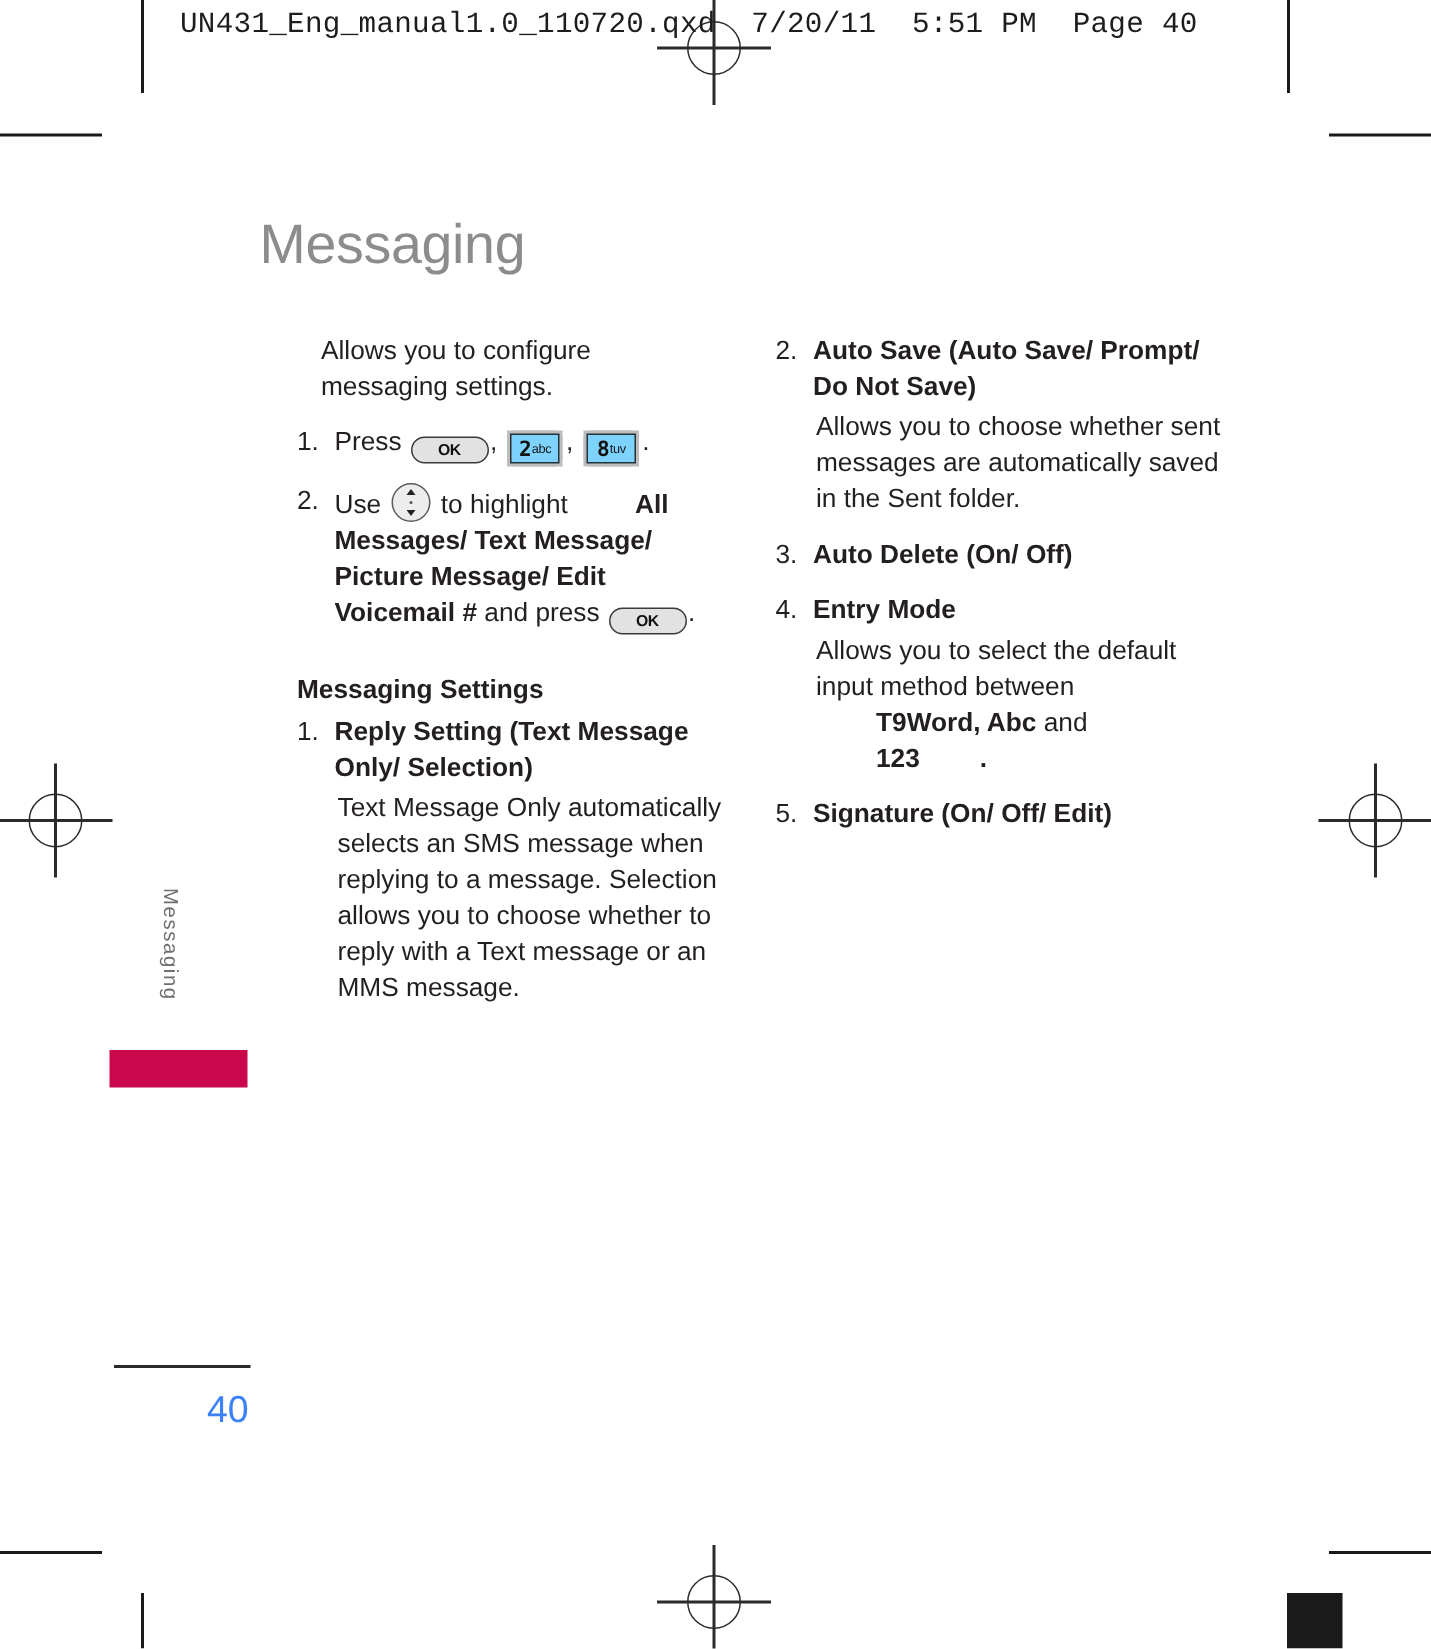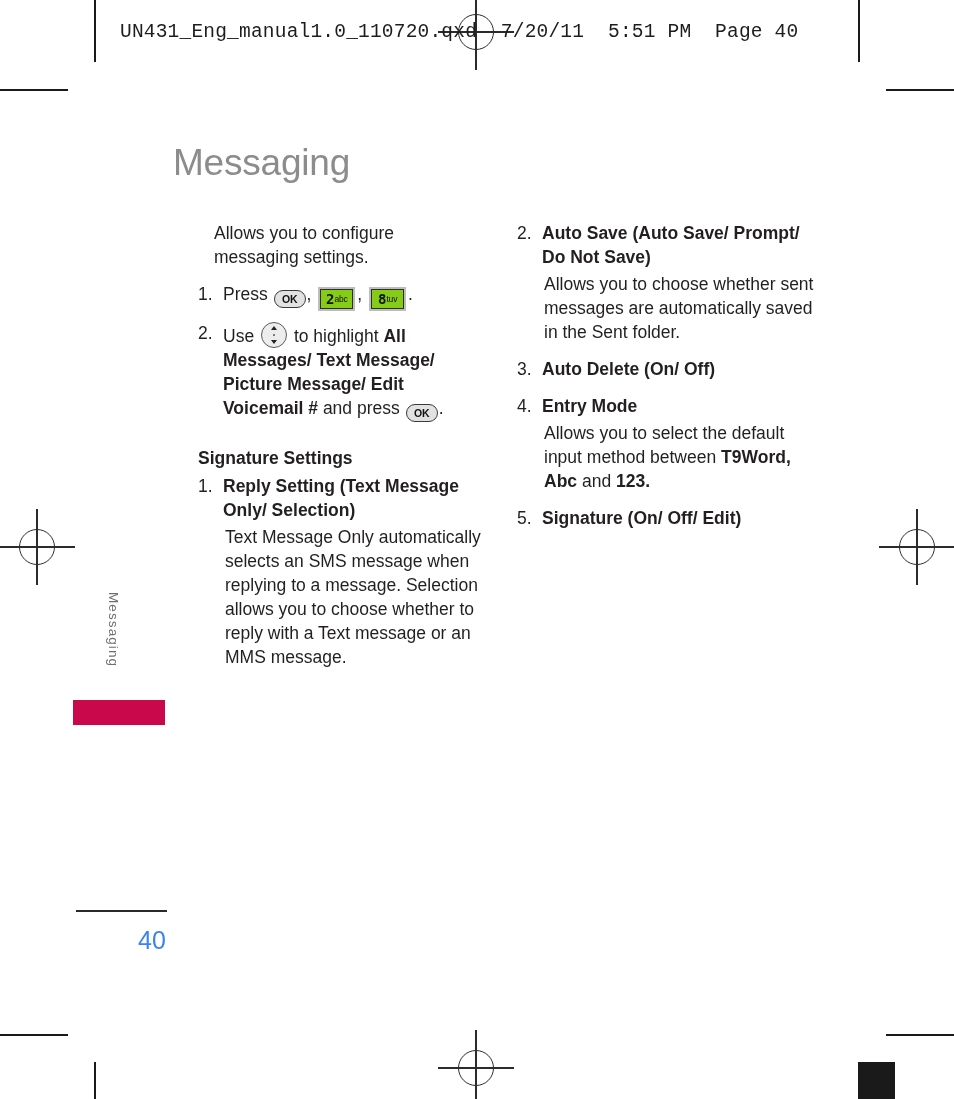"UN431_Eng_manual1.0_110720.qxd 7/20/11" .slug { margin-top: 16px -> none }
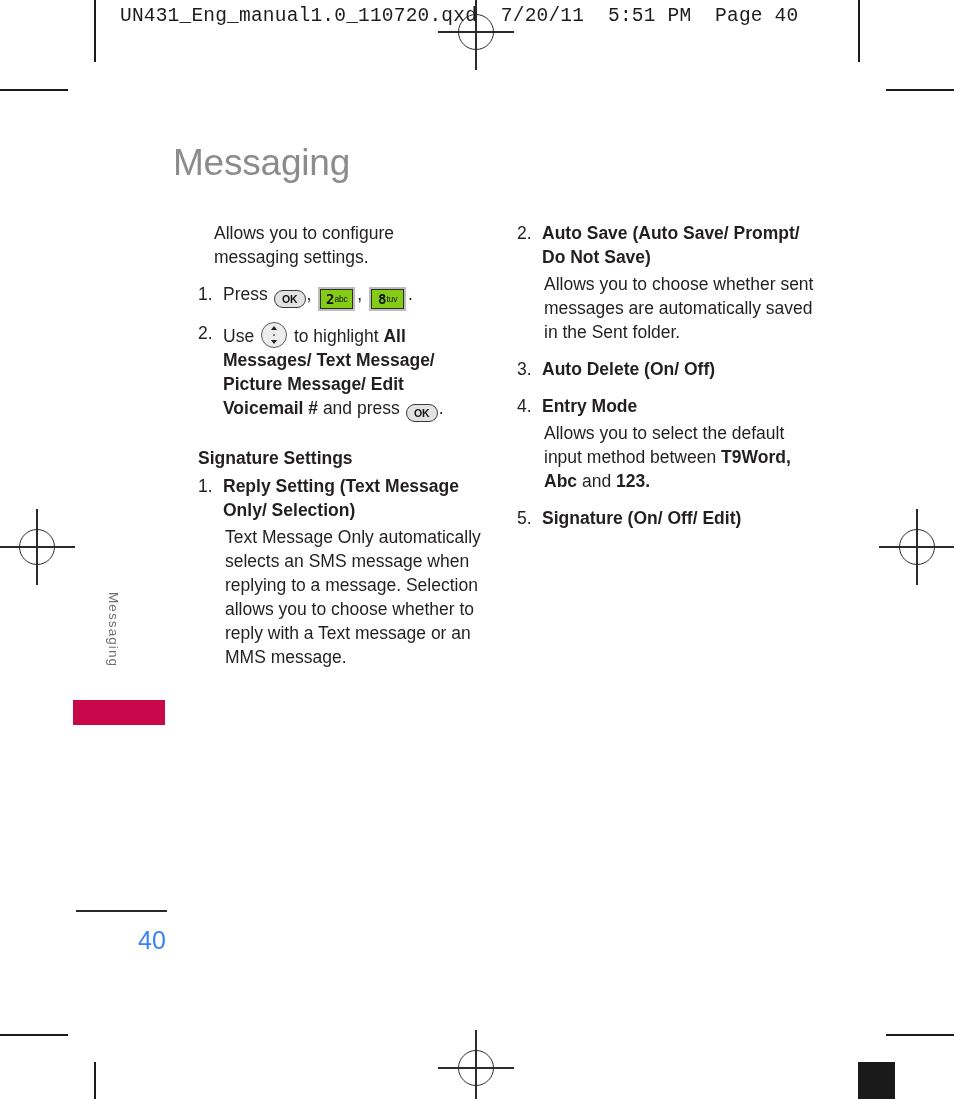"OK" .key-ok { width: 32px -> 52px }
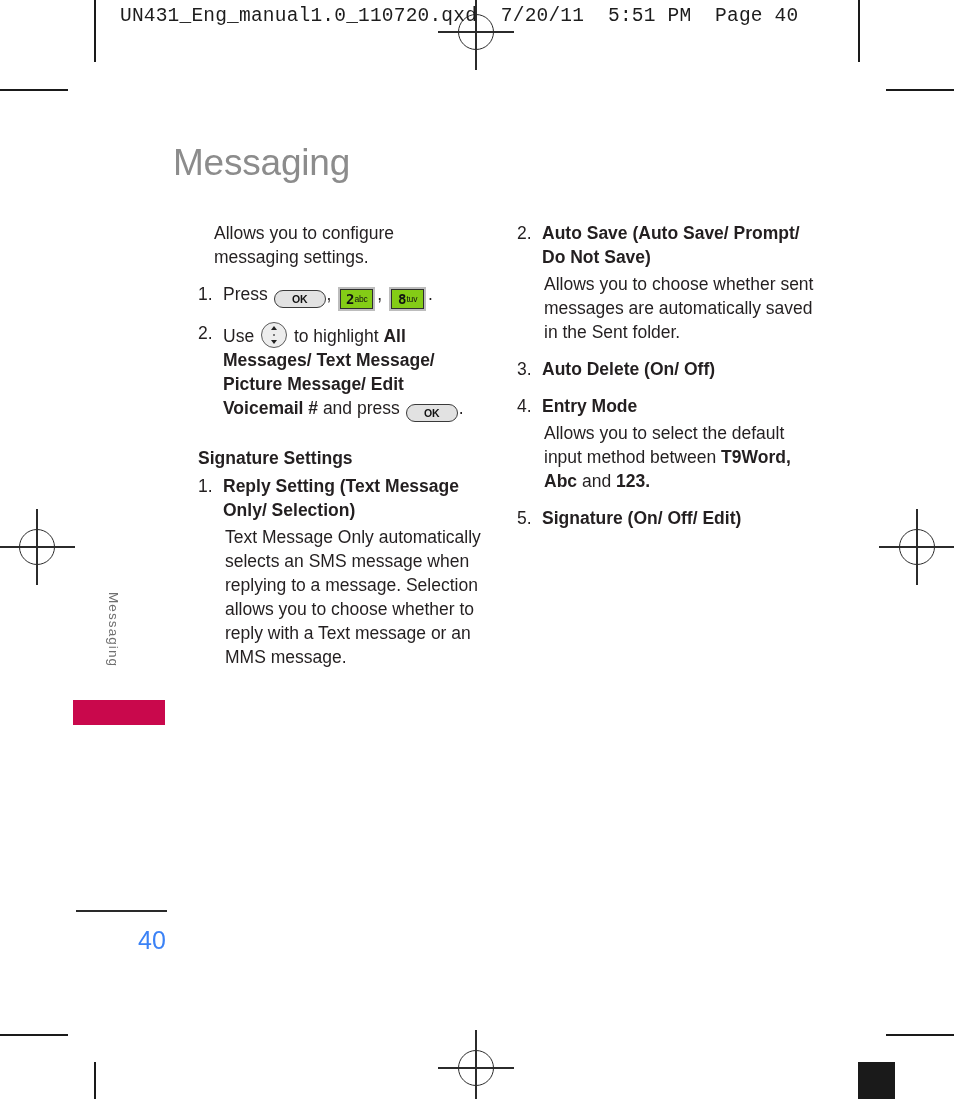"2abc" .key-pad { background: #84cc16 -> #7dd3fc }
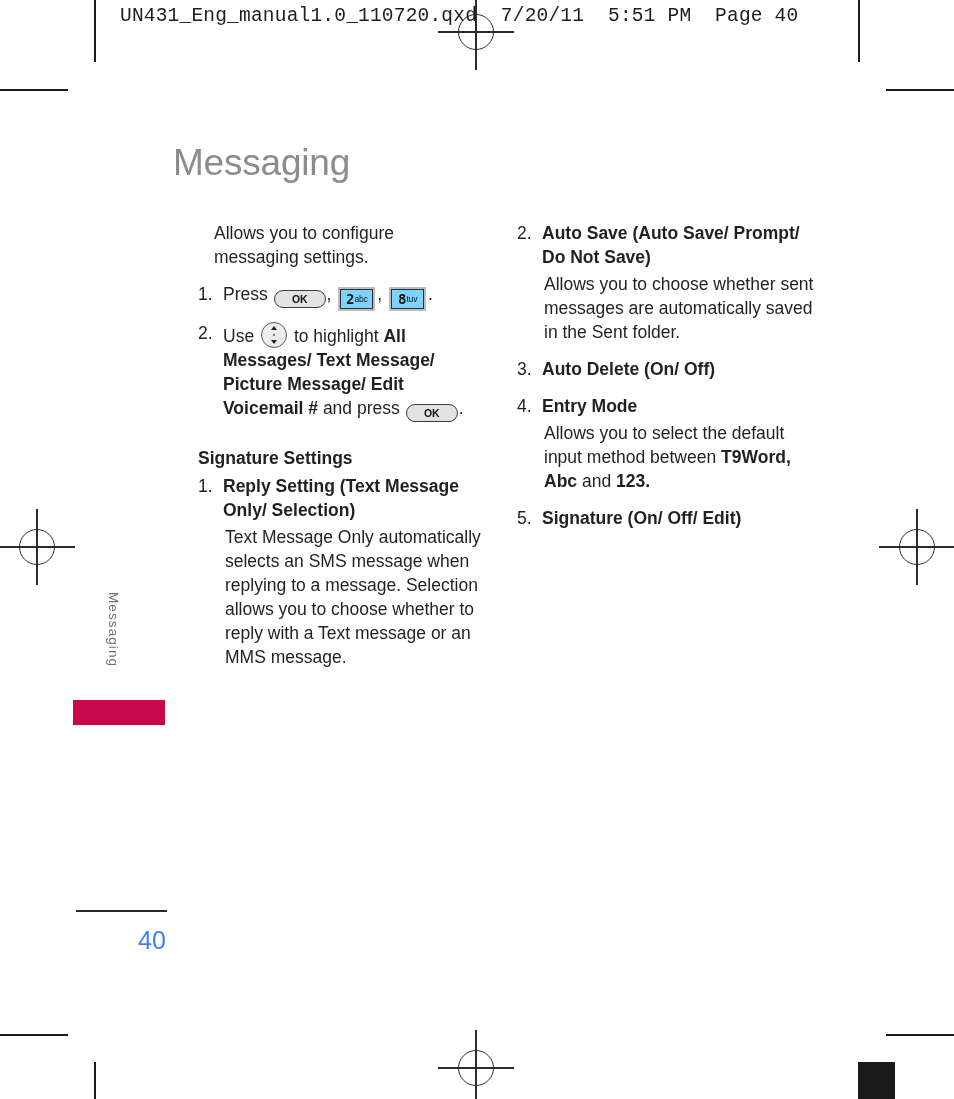"All Messages/ Text Message/ Picture" .b { margin-left: none -> 40px }
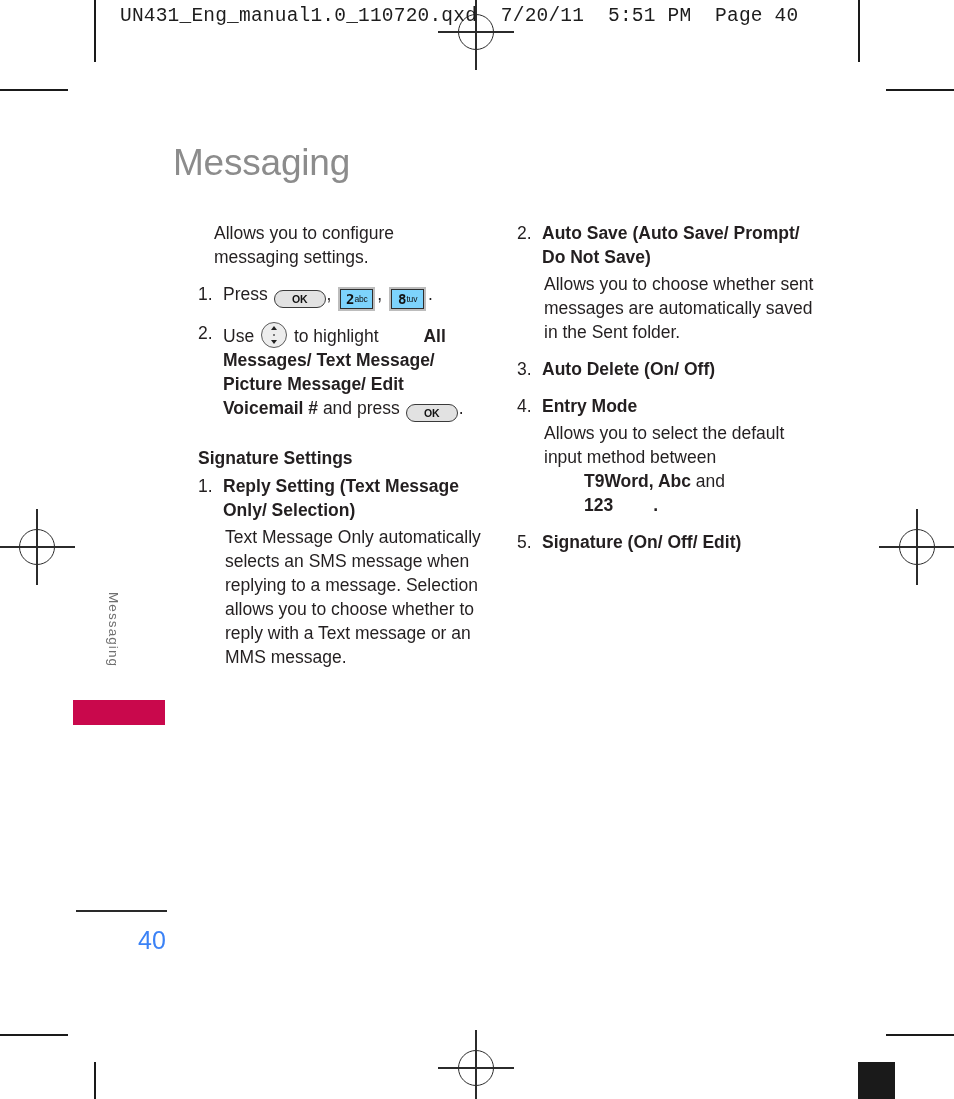"Signature Settings" h3.h-bold { text: Signature -> Messaging }
